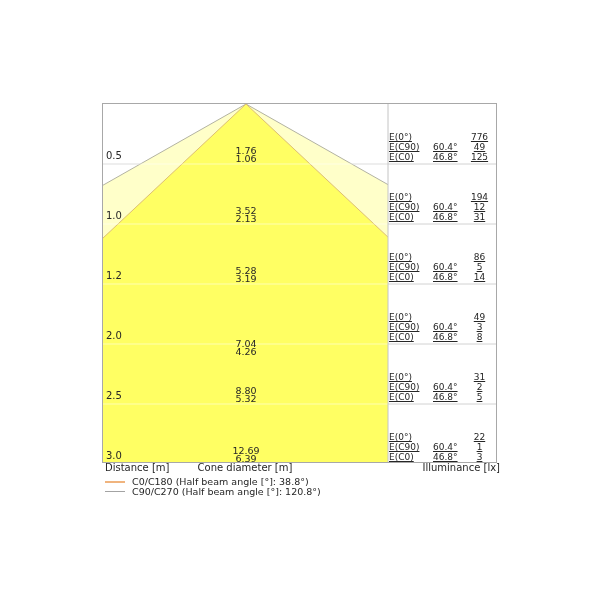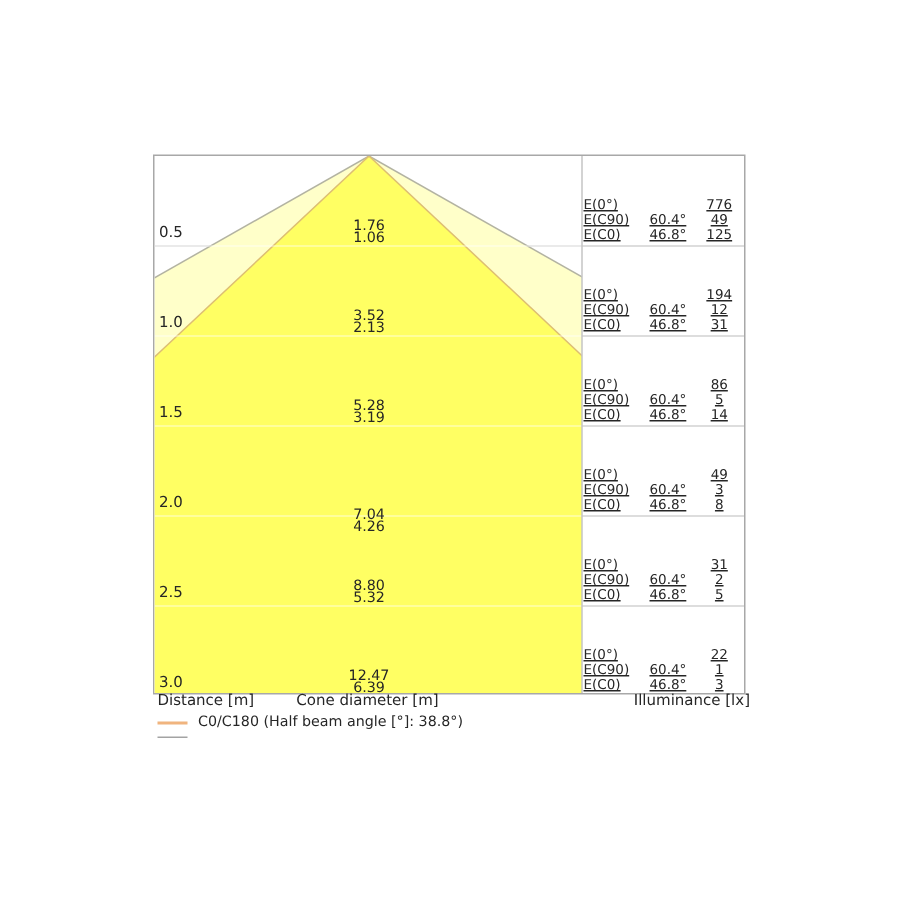"1.5" div.dist { text: 1.5 -> 1.2 }
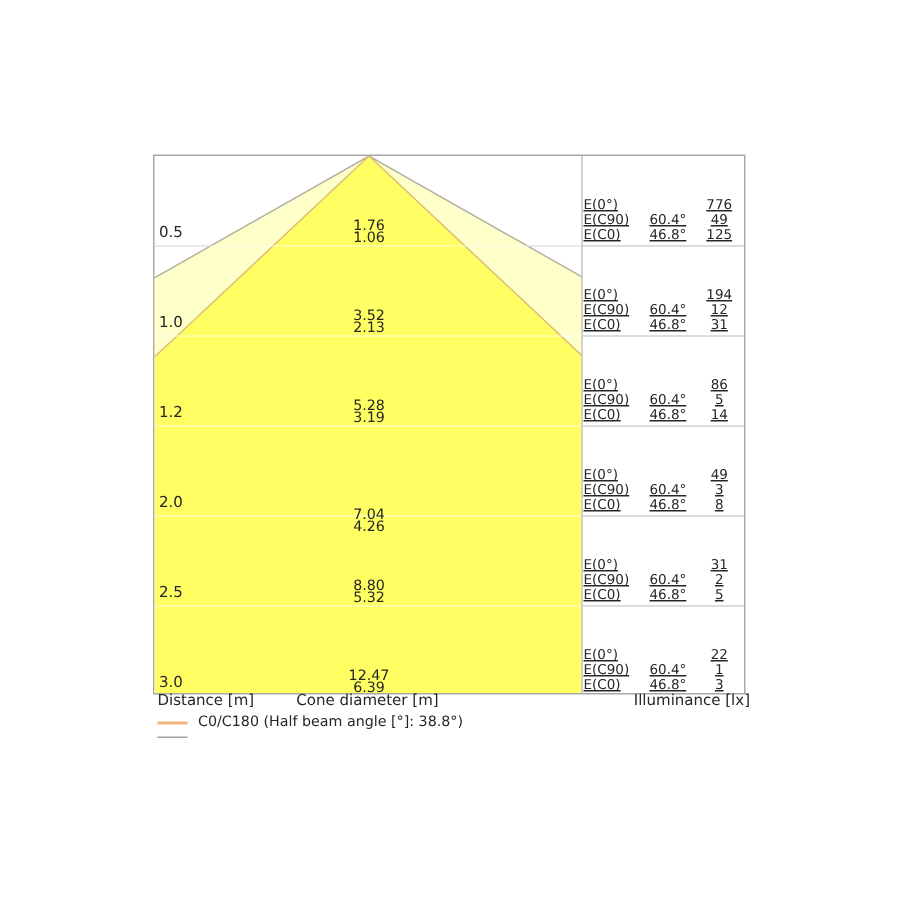"12.47" div { text: 12.47 -> 12.69 }
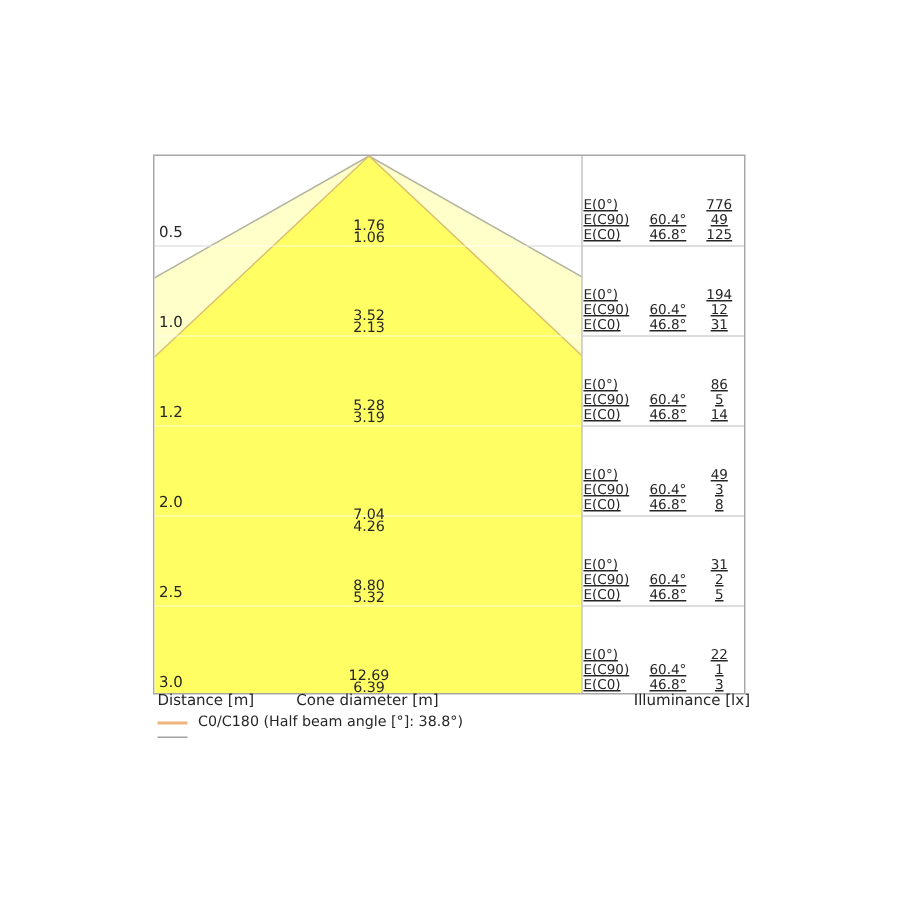"C90/C270 (Half beam angle [°]:" span.legend-text { html: none -> <span>C90/C270 (Half beam angle [°]: 120.8°)</span> }
